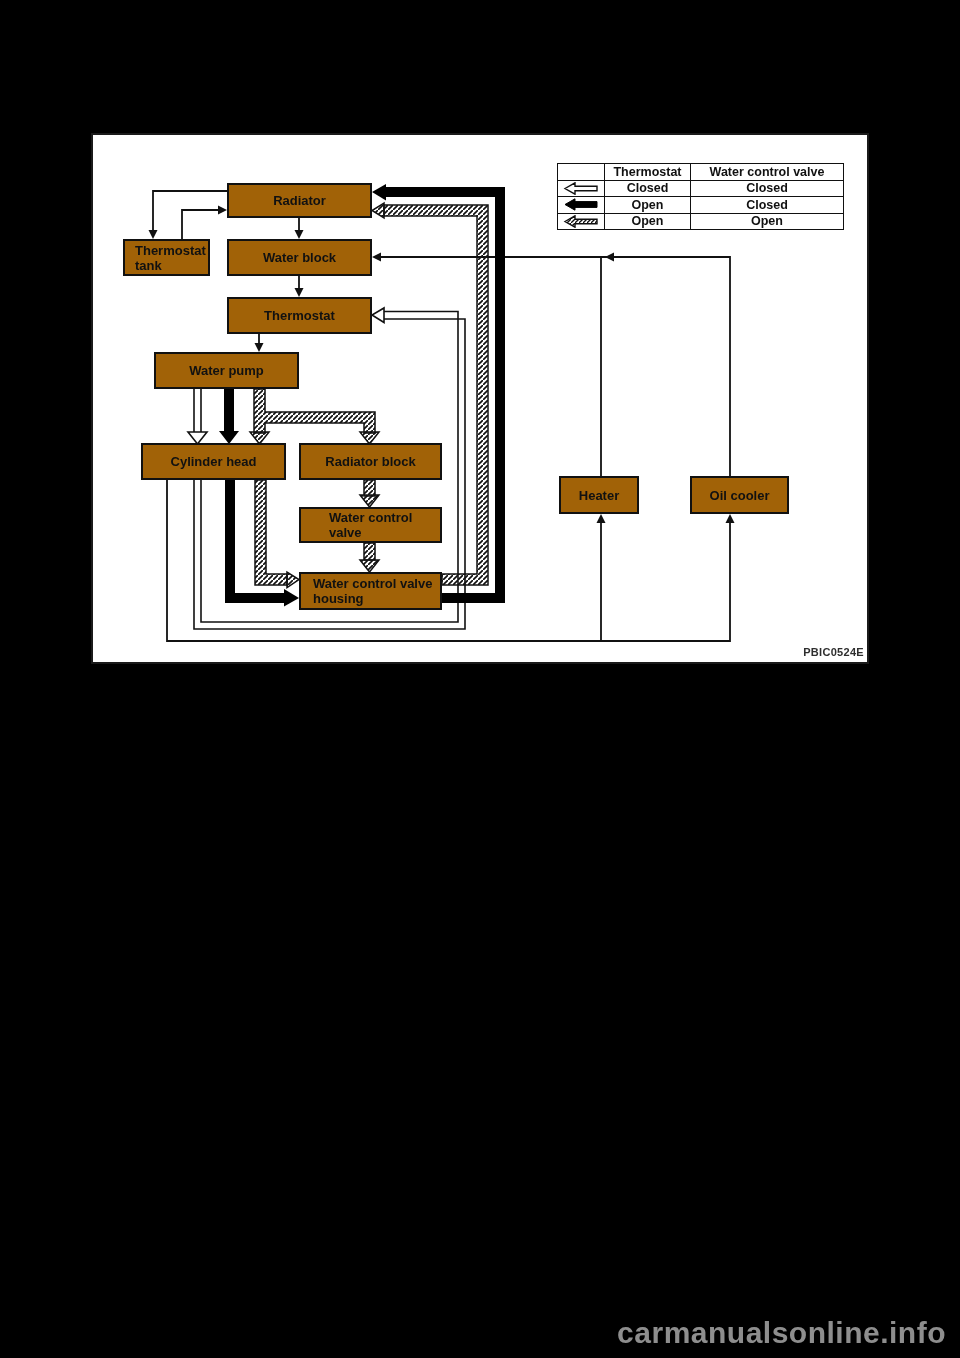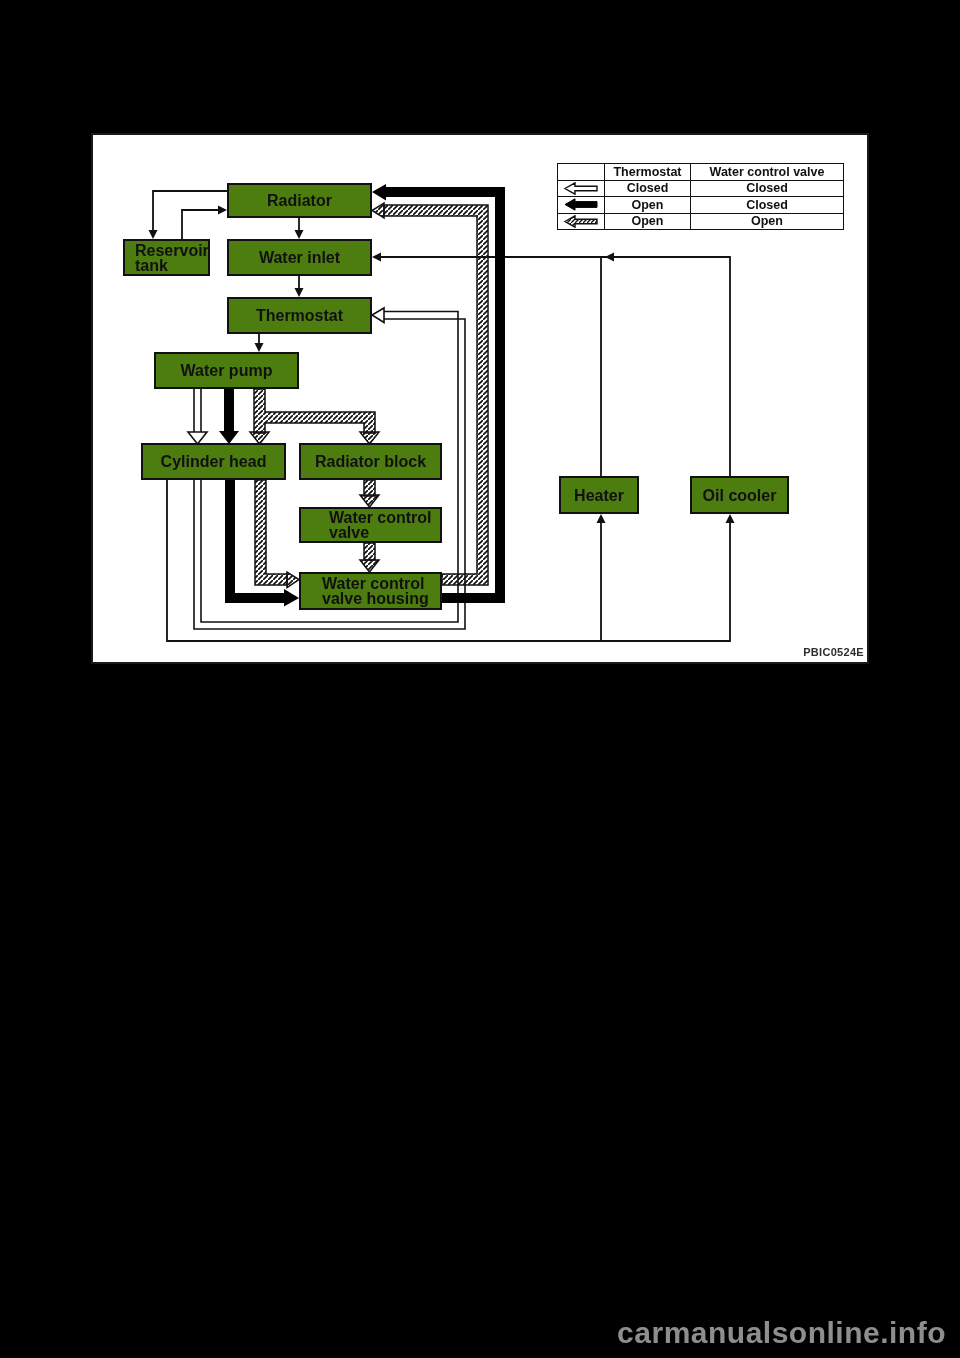"Radiator" .node { background: #4d7c0f -> #a16207; font-size: 16px -> 13px }
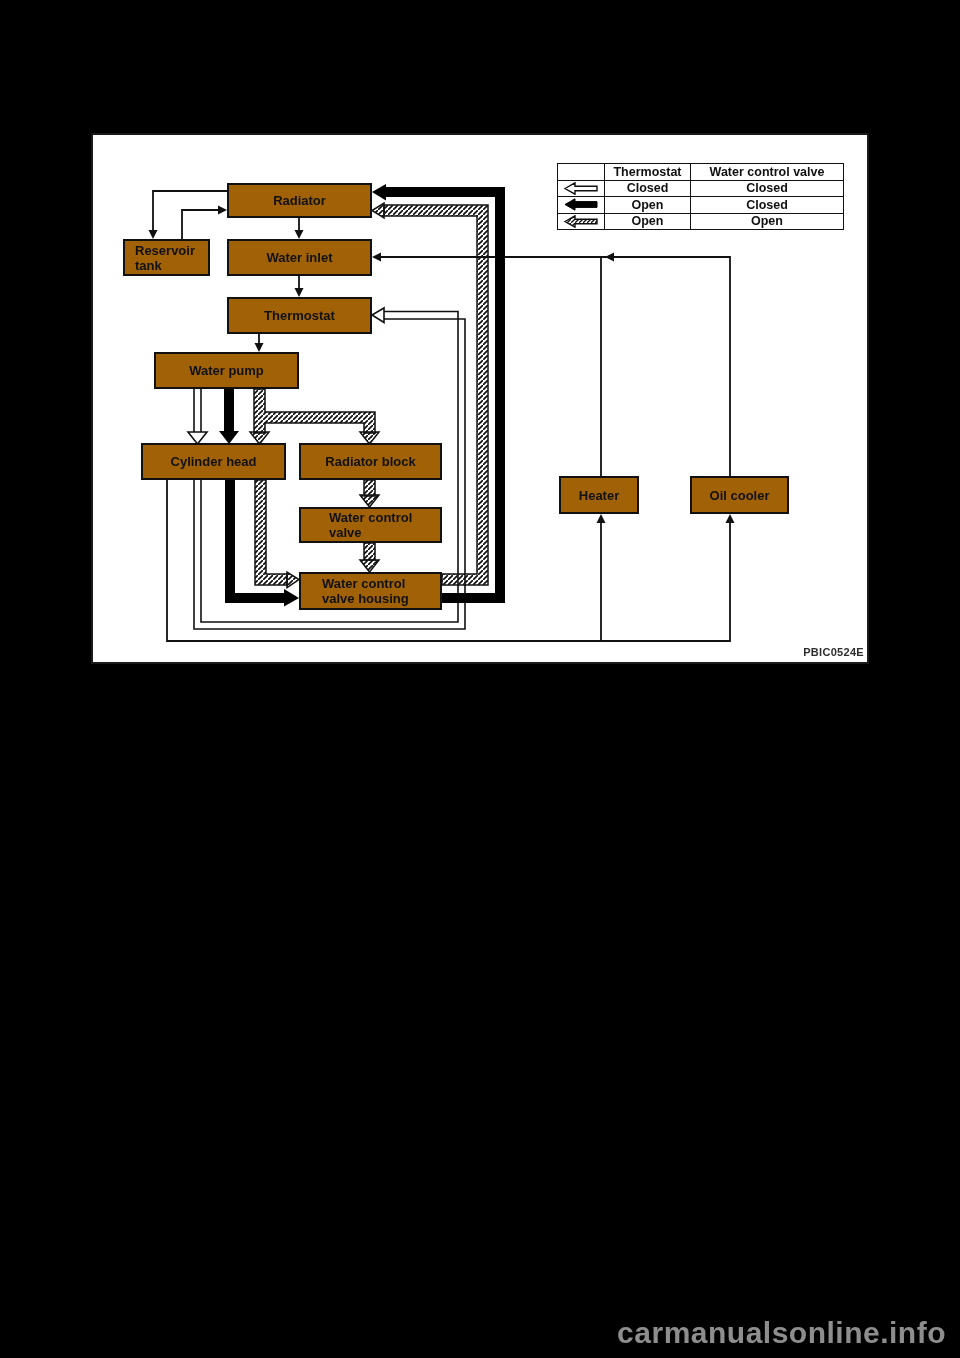"Reservoir tank" div.node { text: Reservoir -> Thermostat }
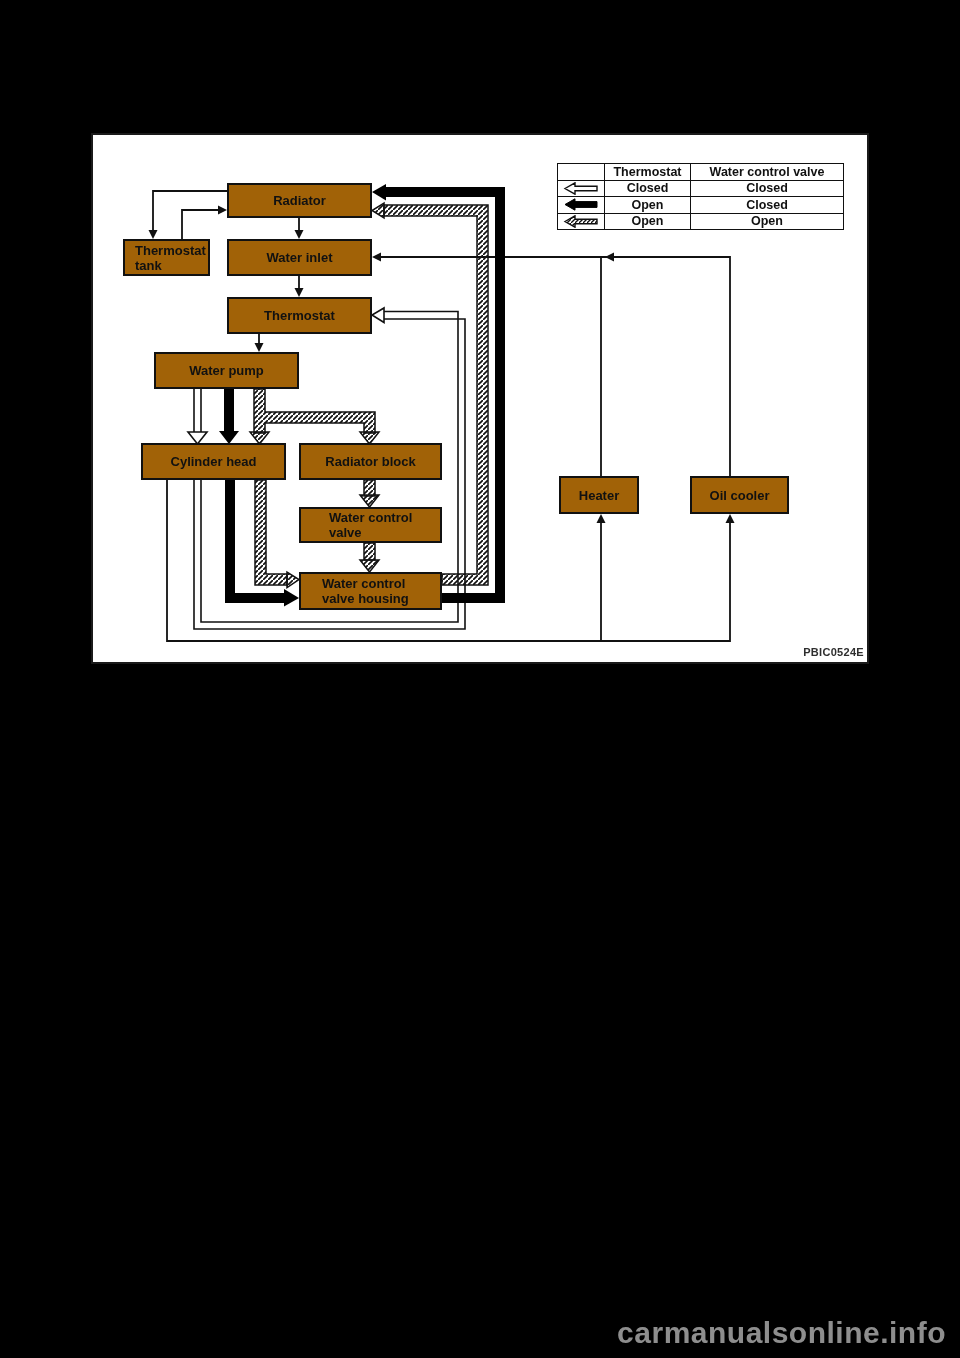"Water inlet" div.node { text: inlet -> block }
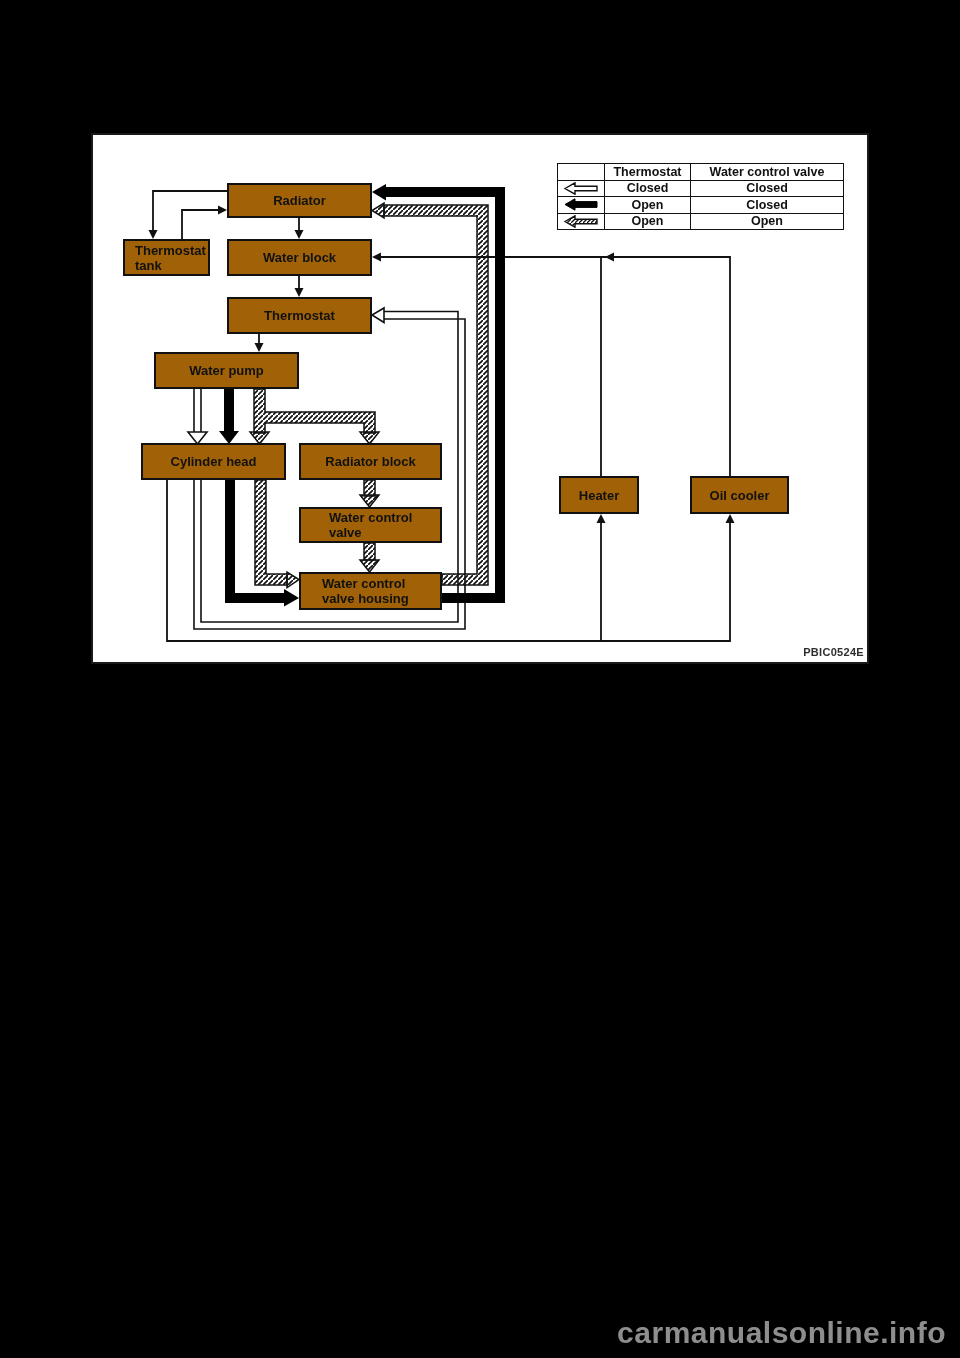"Water control valve housing" div.node { padding-left: 21px -> 12px }
